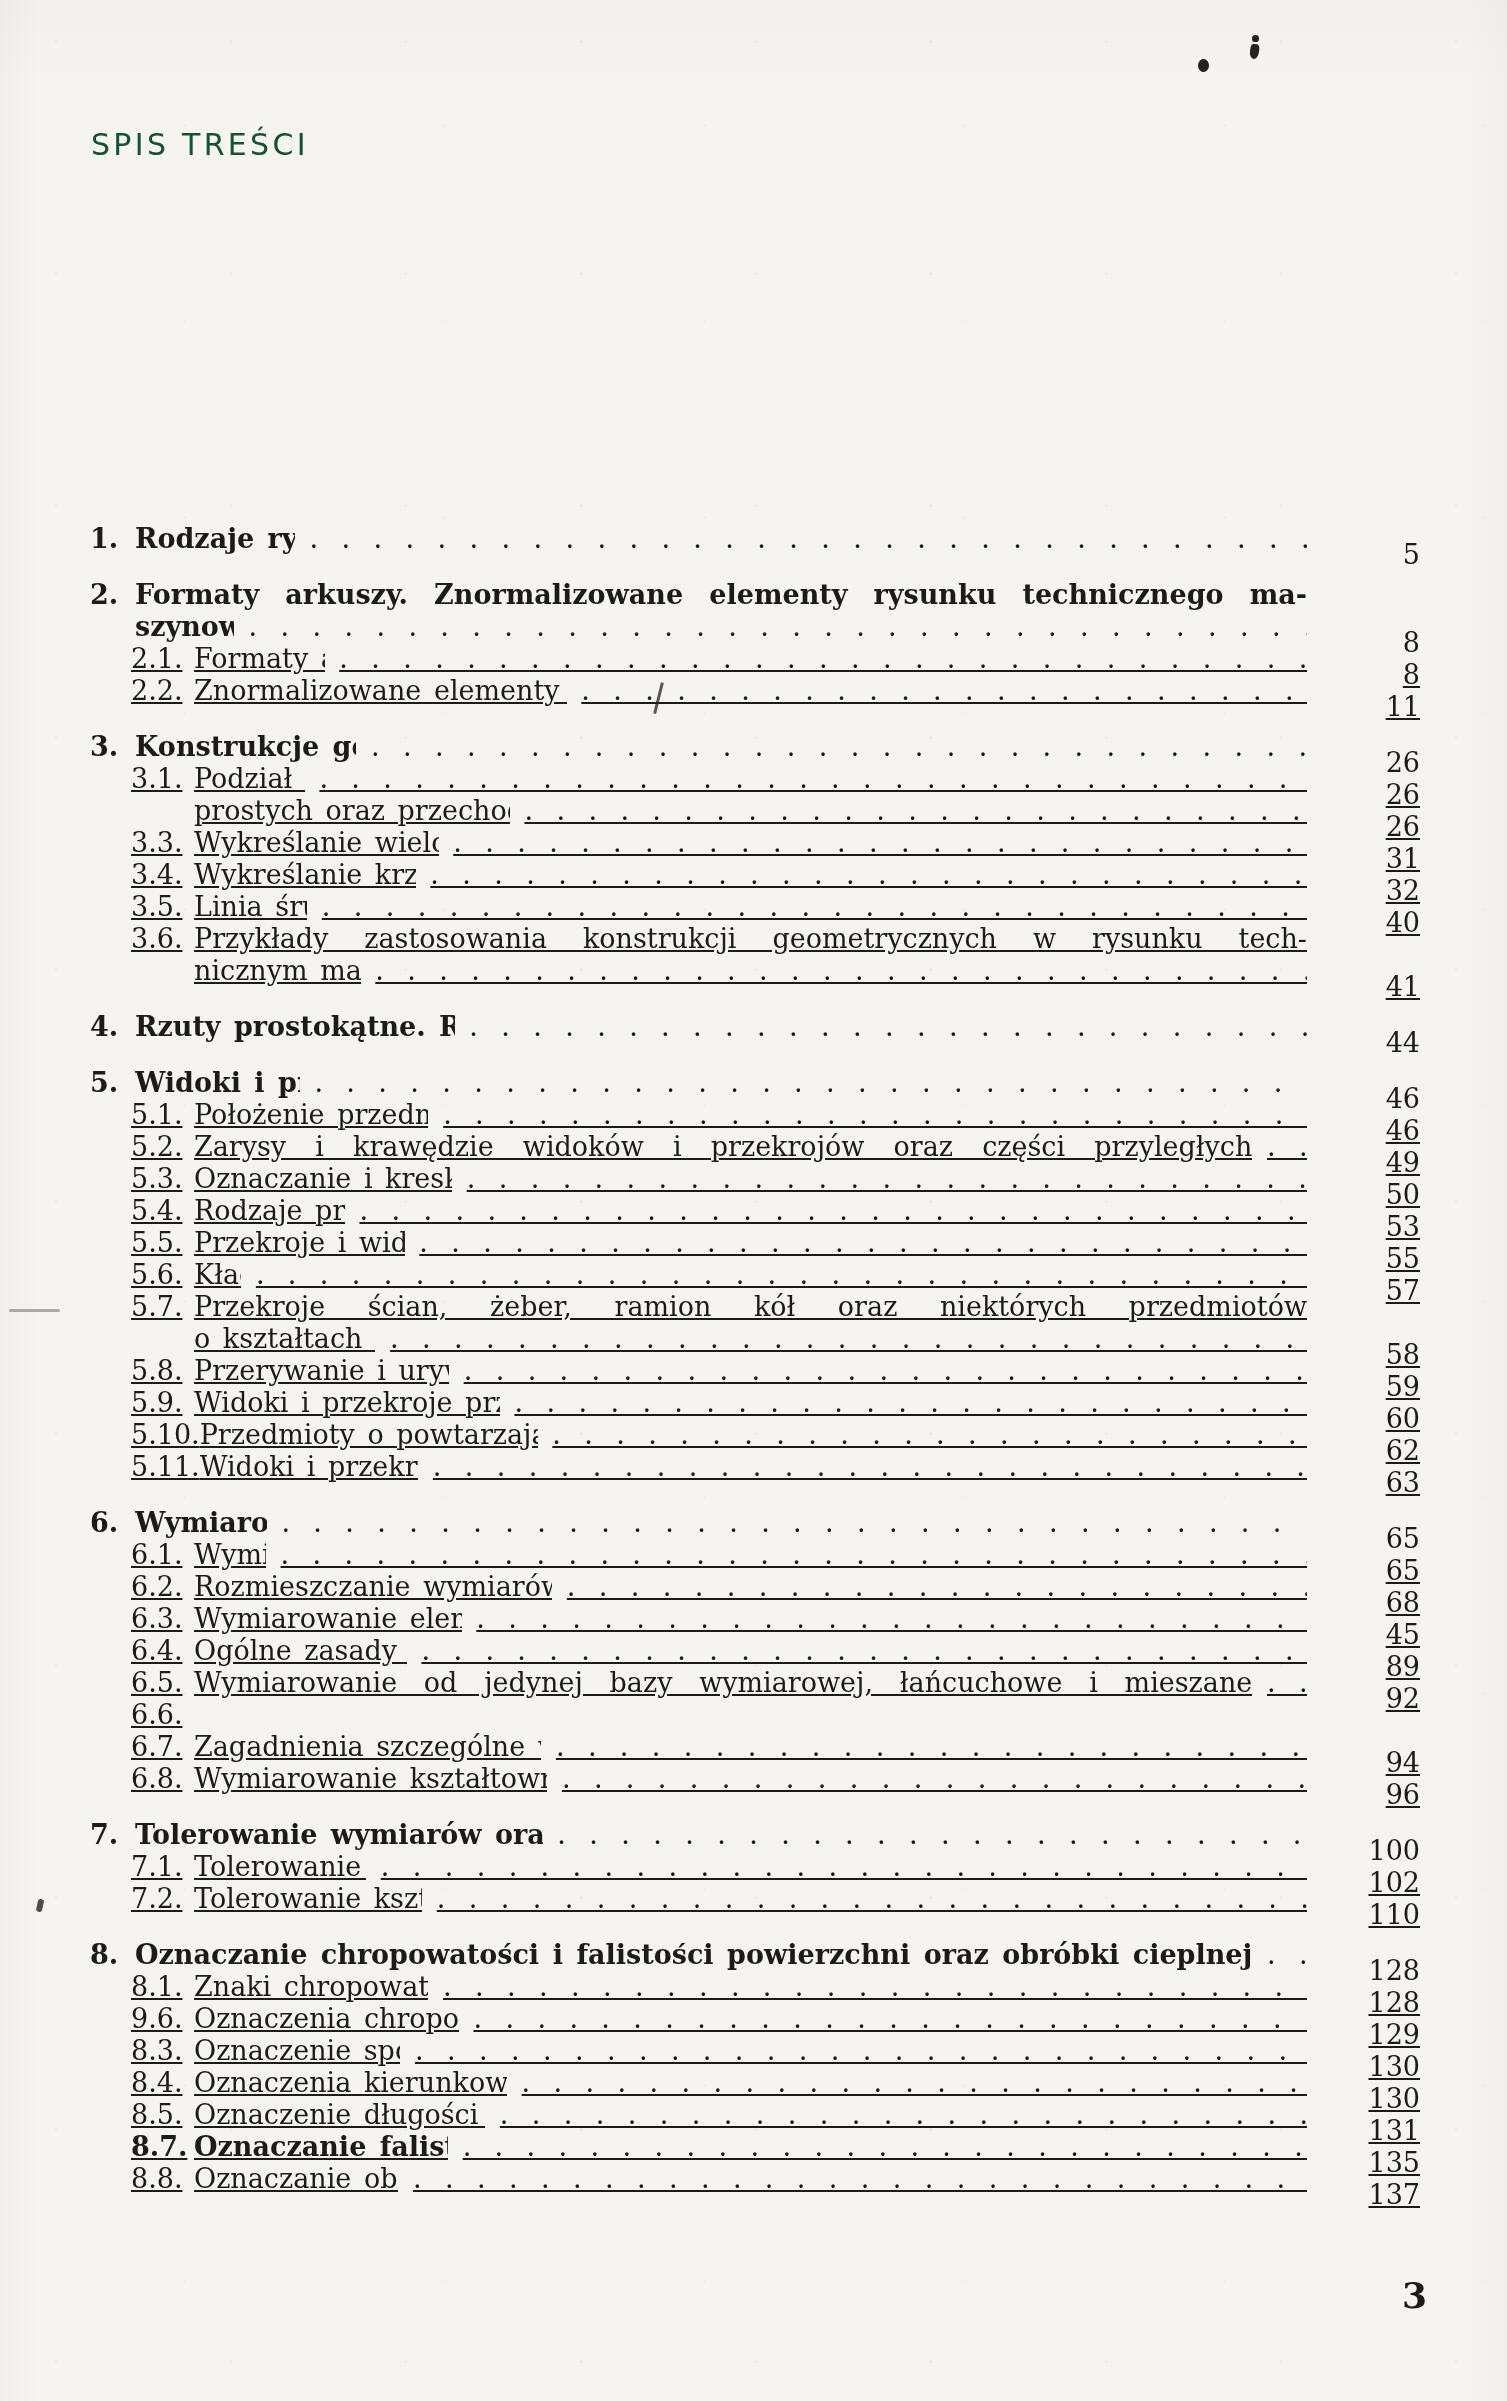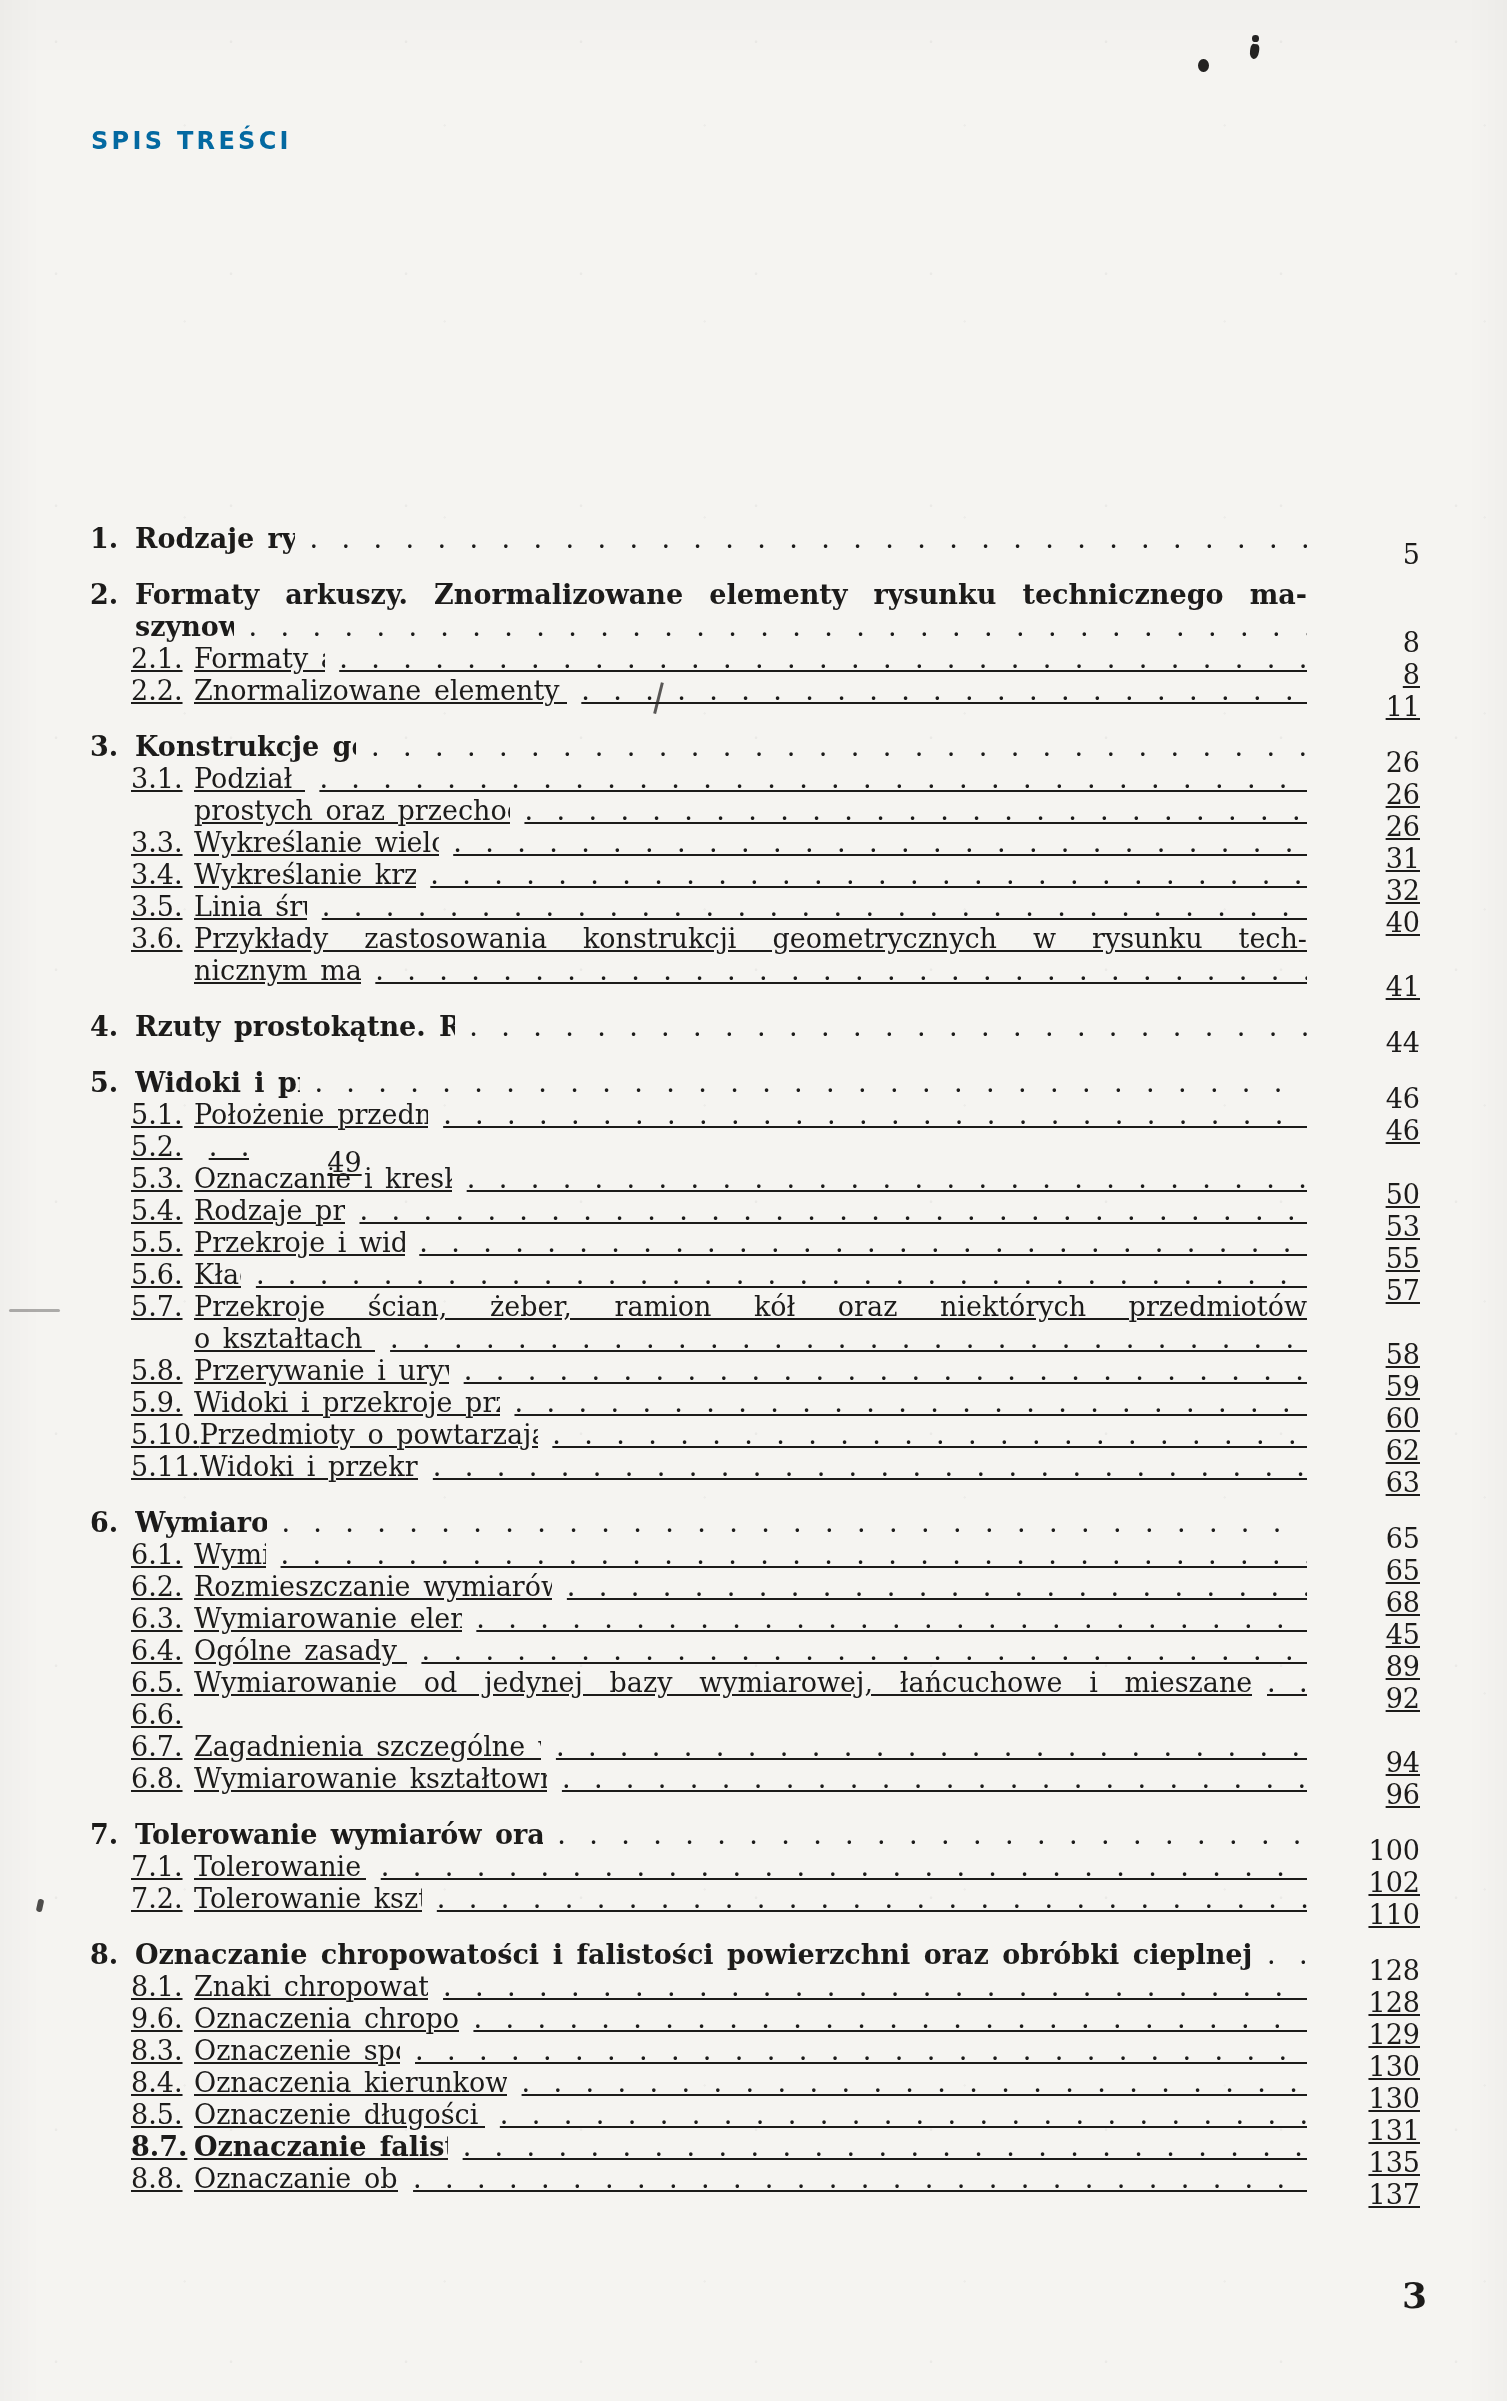"SPIS TREŚCI" .page-title { color: #0369a1 -> #14532d; font-size: 24px -> 30px; font-weight: 700 -> 400 }
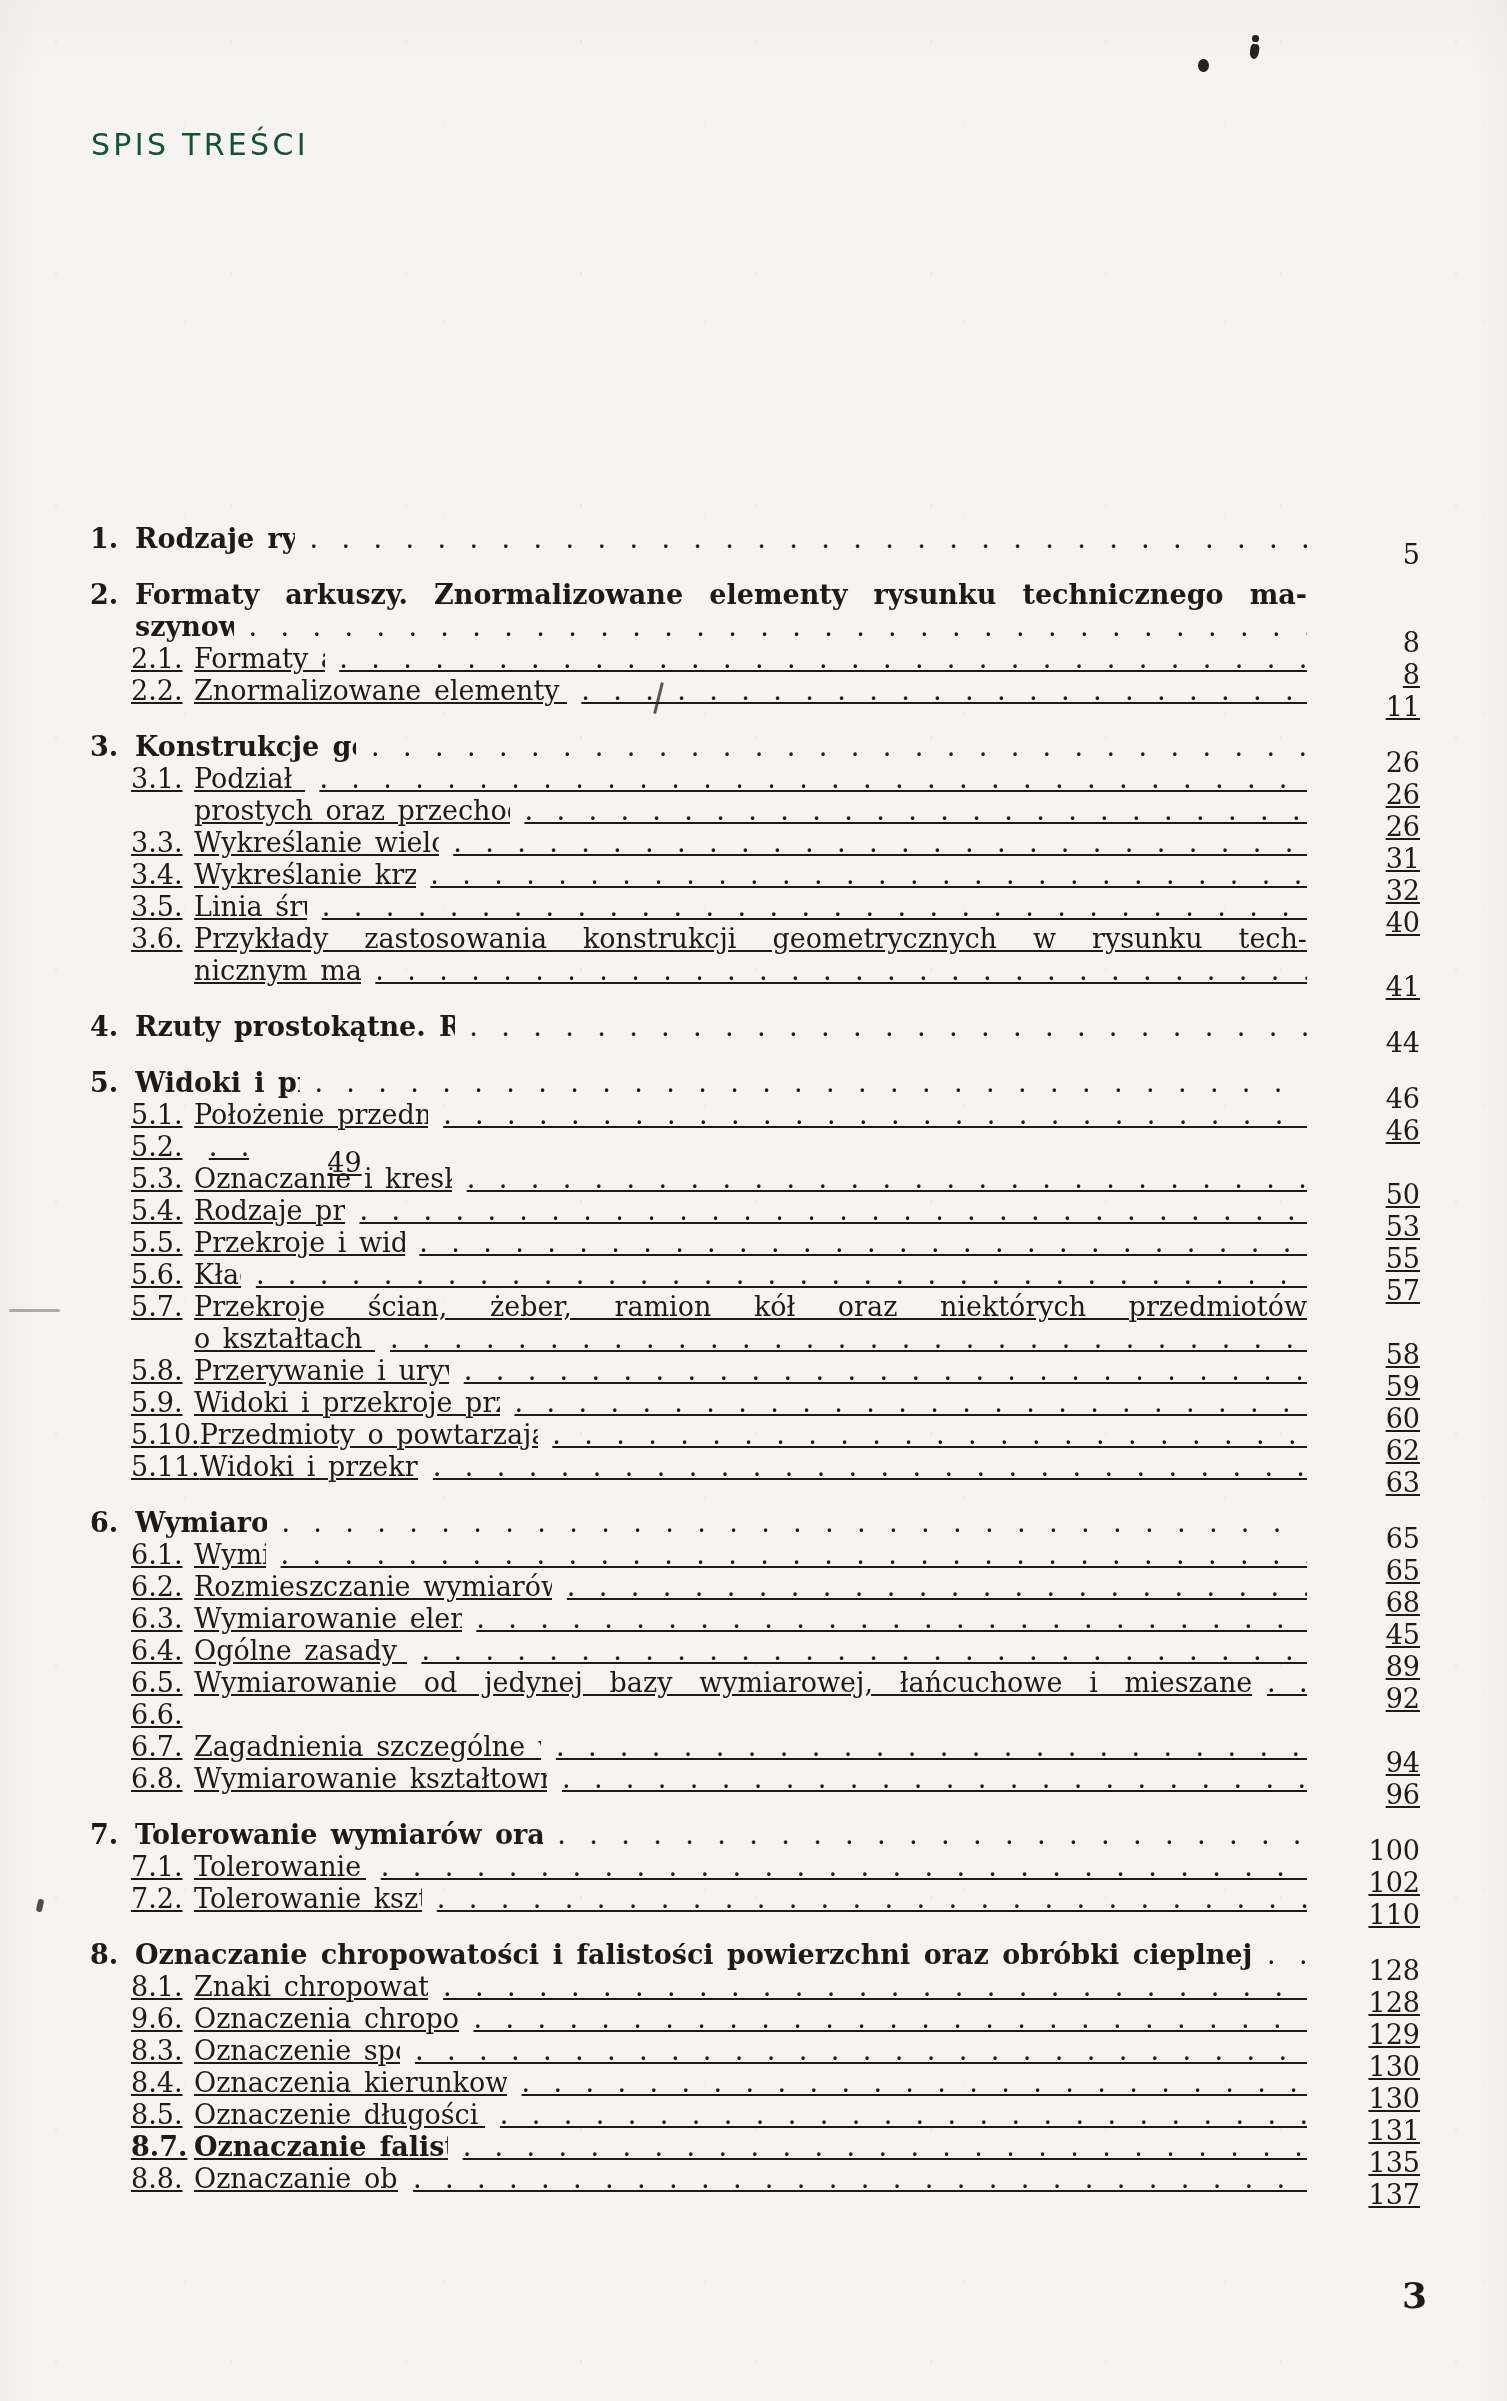"Zarysy i krawędzie widoków i" span.text { html: none -> <span>Zarysy i krawędzie widoków i przekrojów oraz części przyległych</span> }
